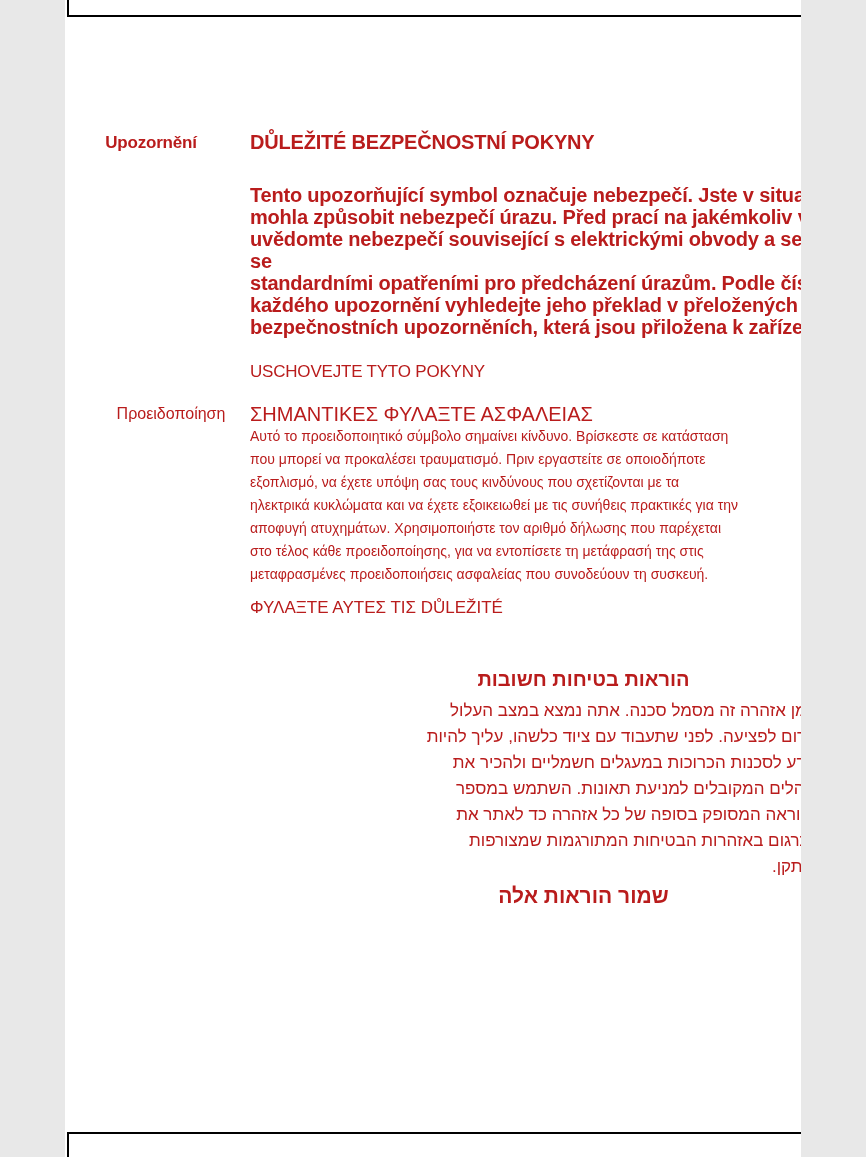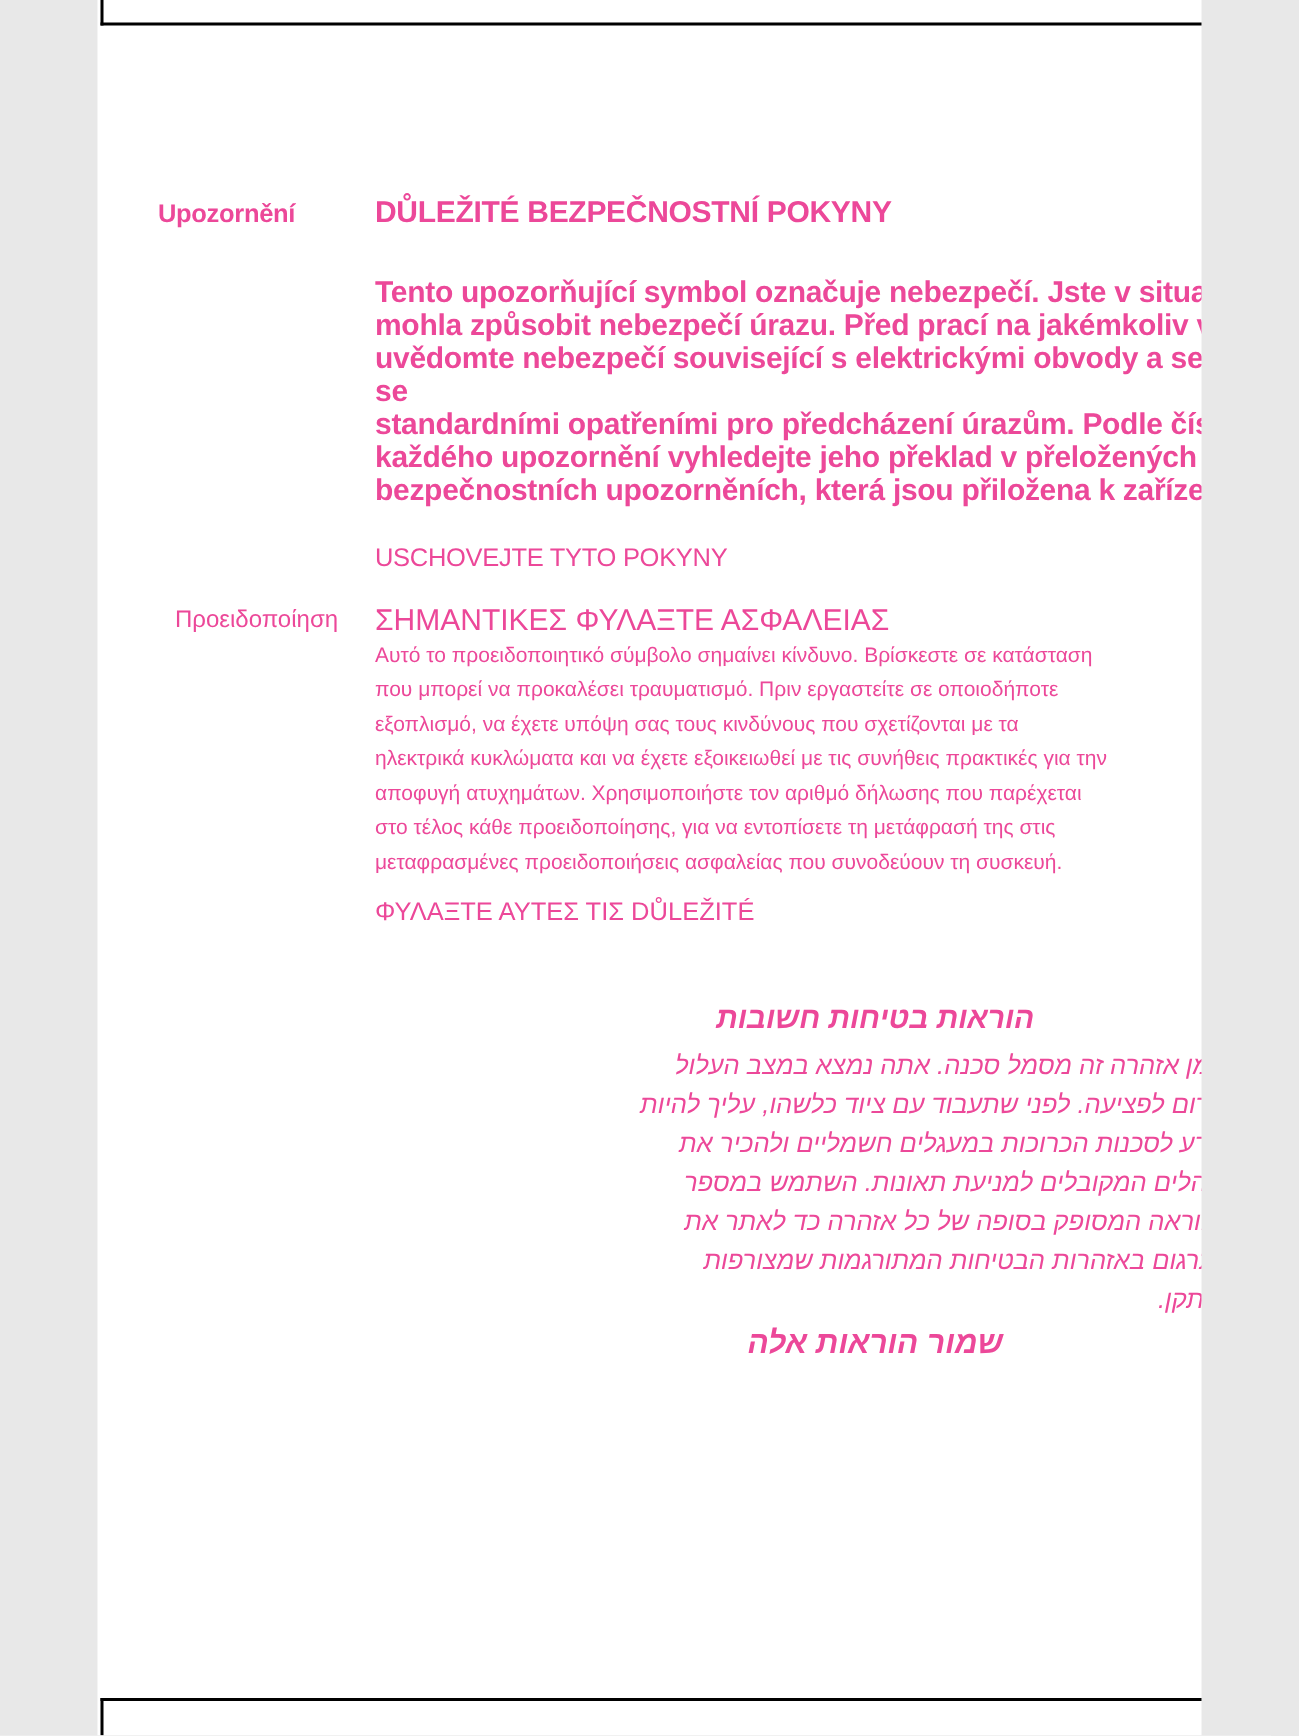"Upozornění" .page { color: #ec4899 -> #b91c1c }
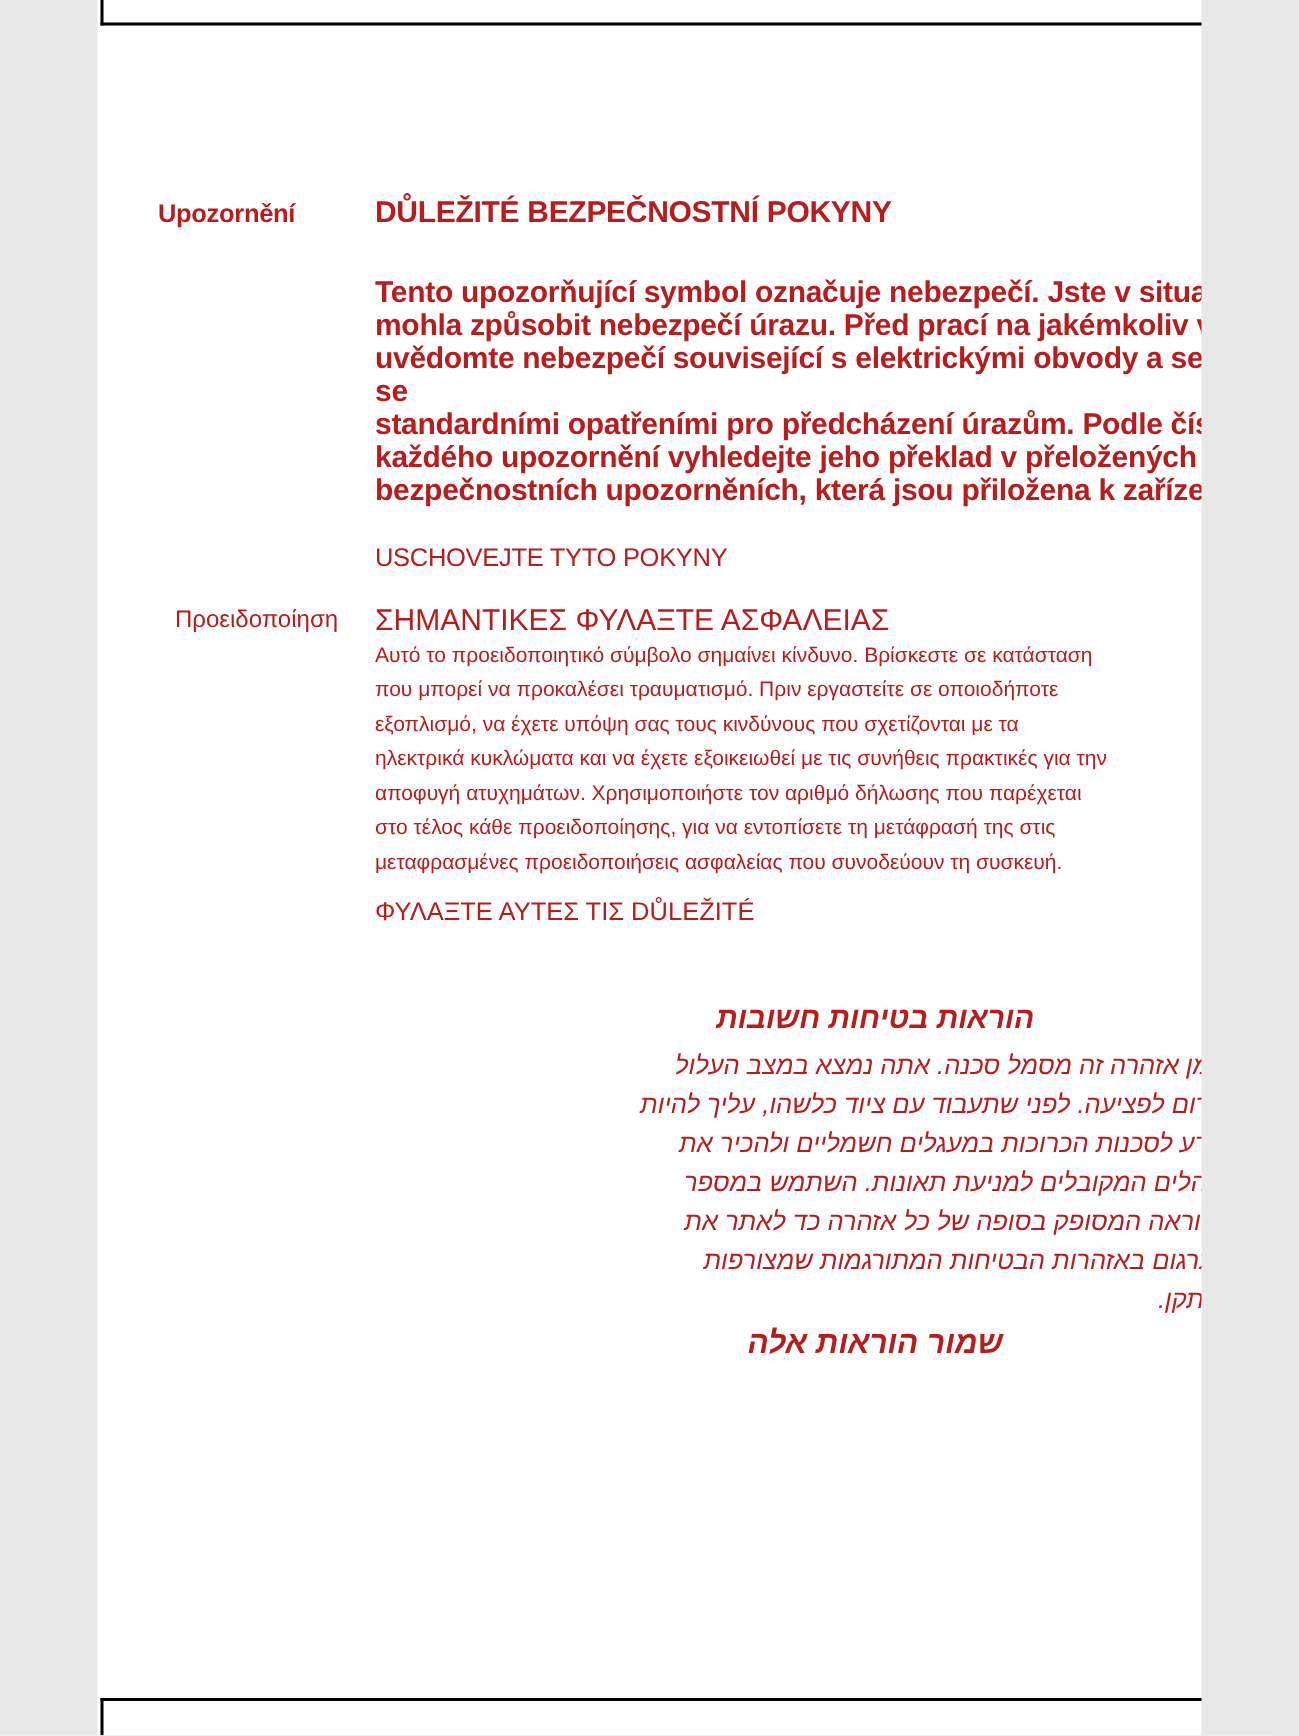"הוראות בטיחות חשובות" .heb-content { font-style: italic -> none }
